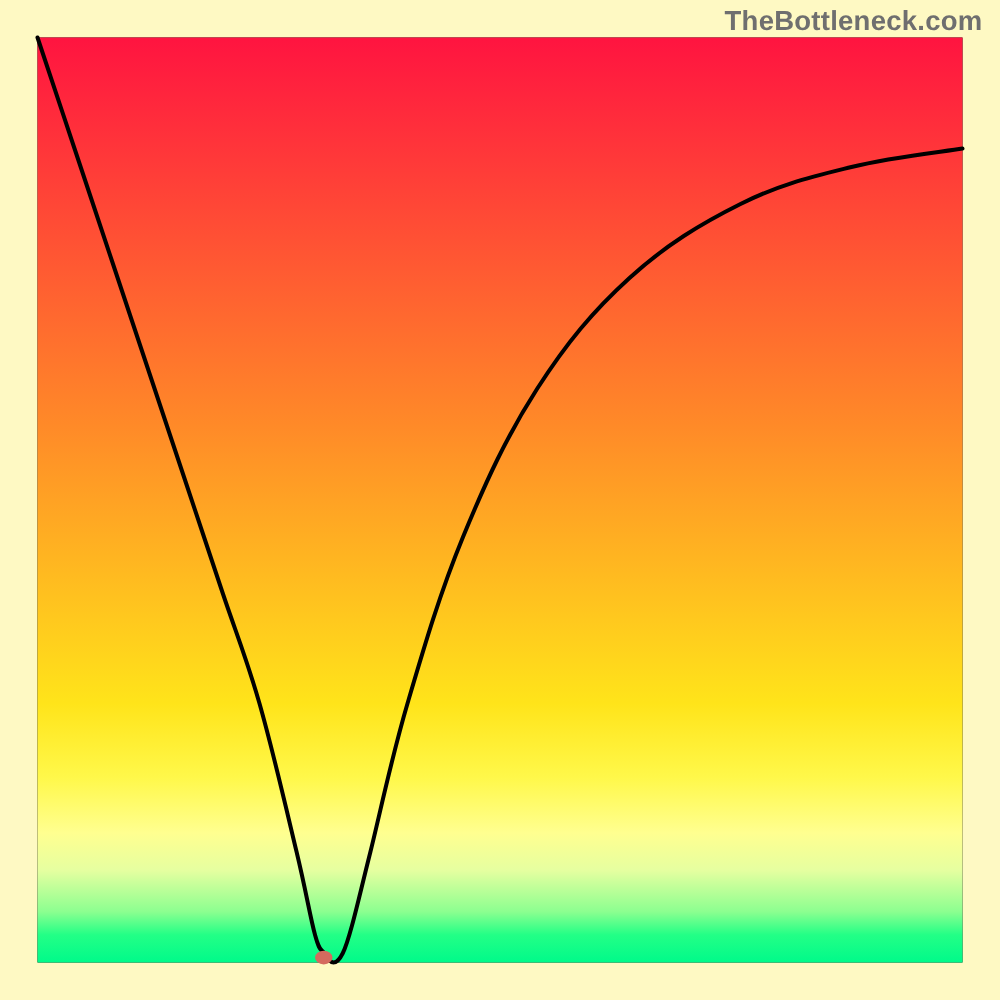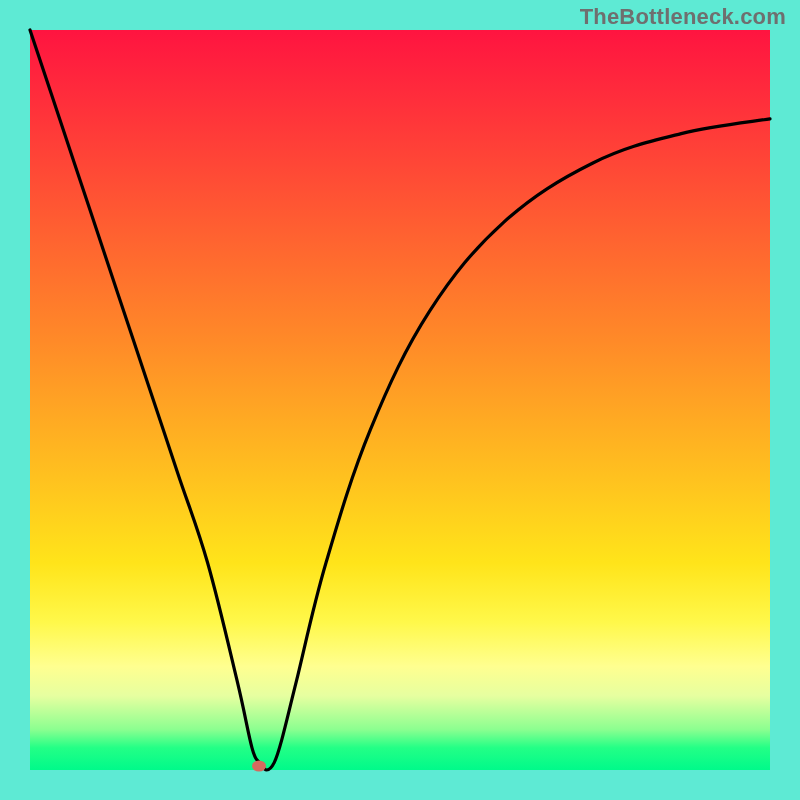"TheBottleneck.com" .frame { background: #5eead4 -> #fef9c3 }
